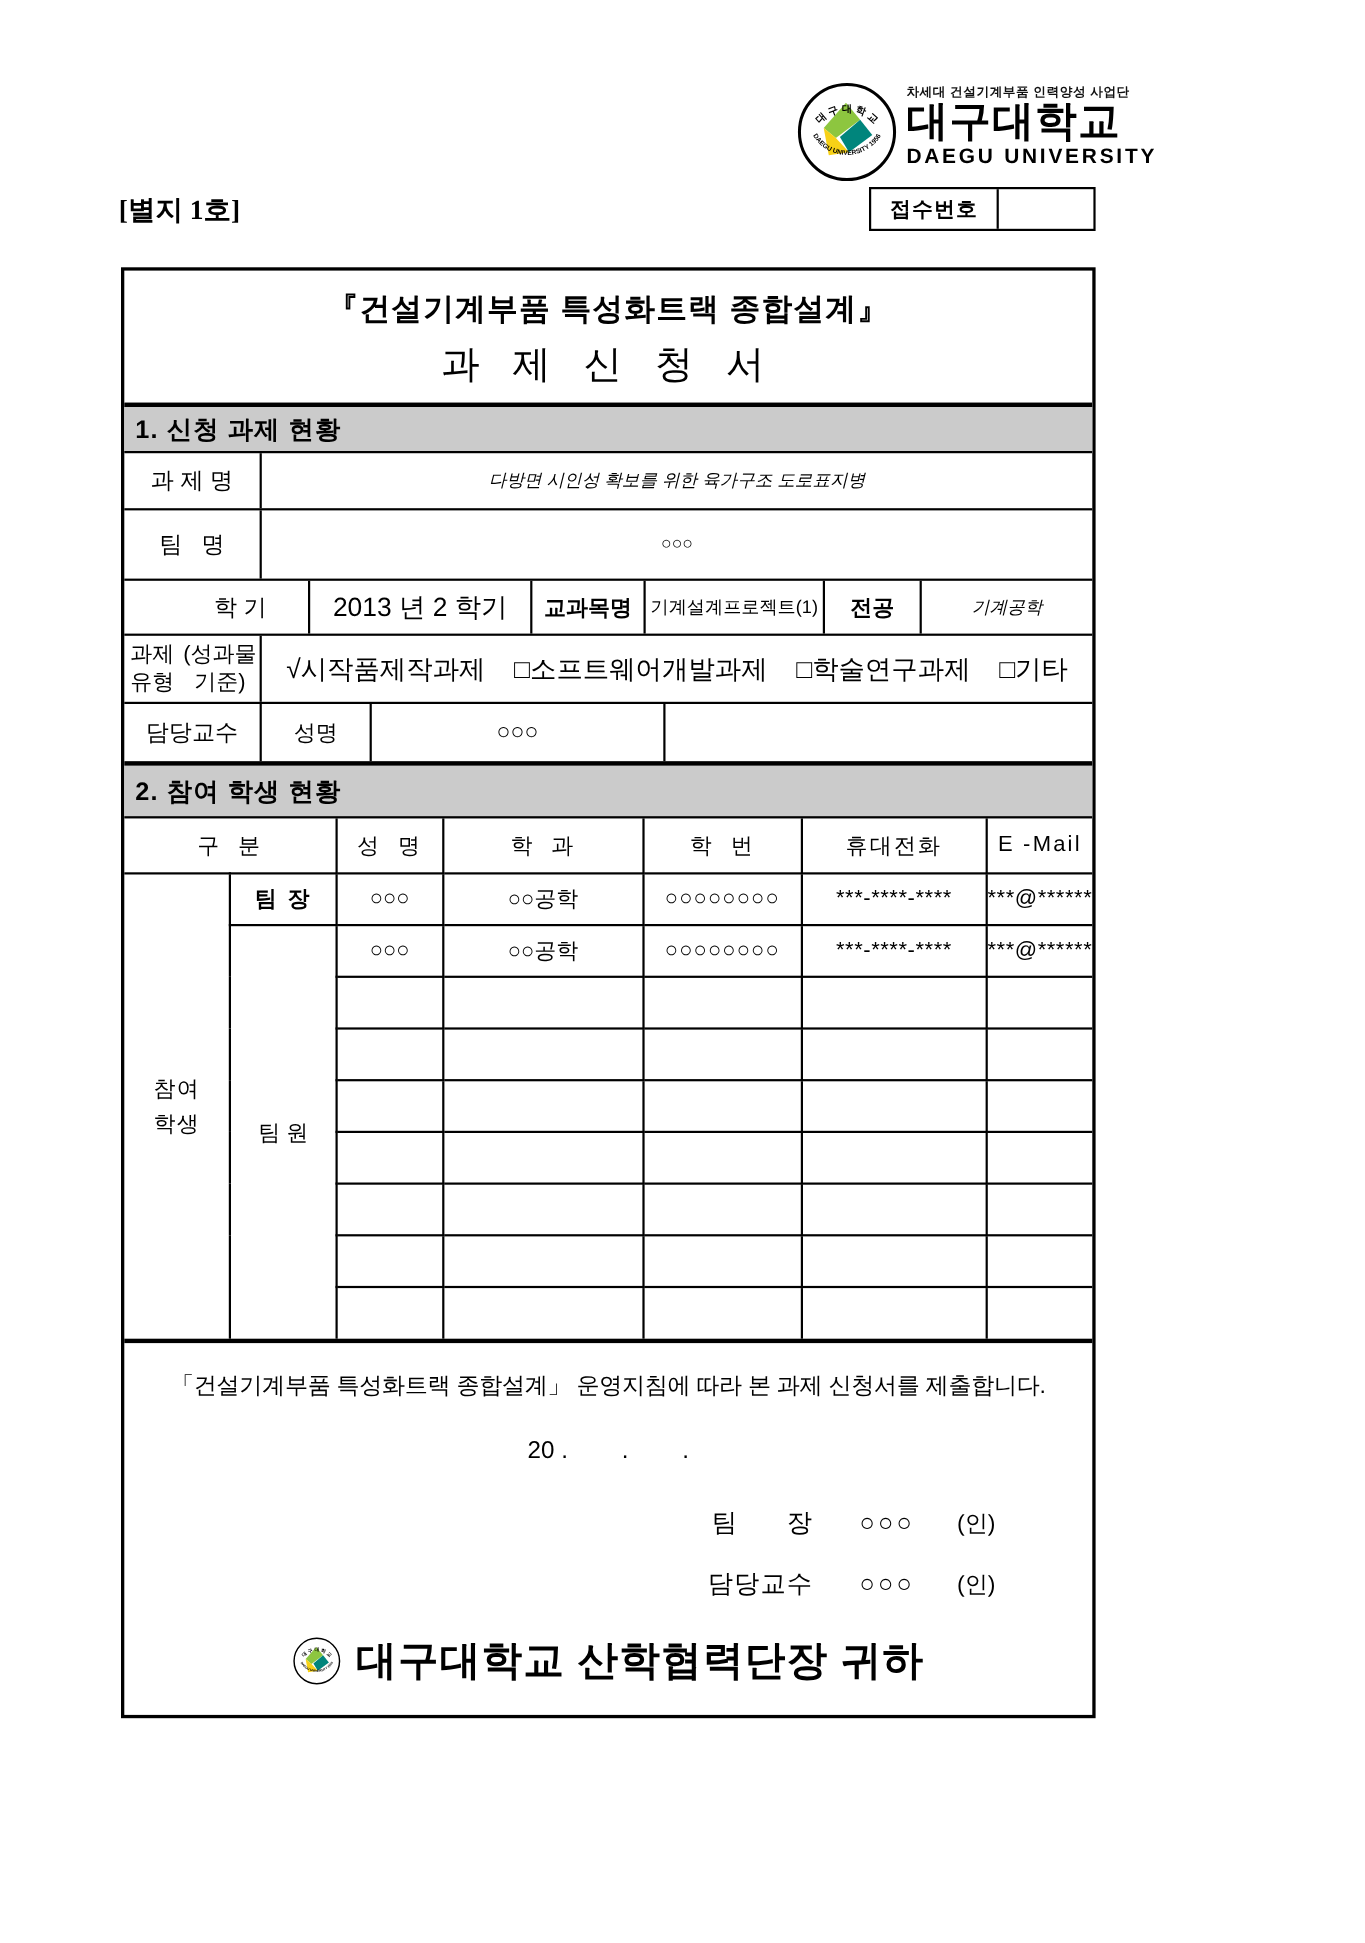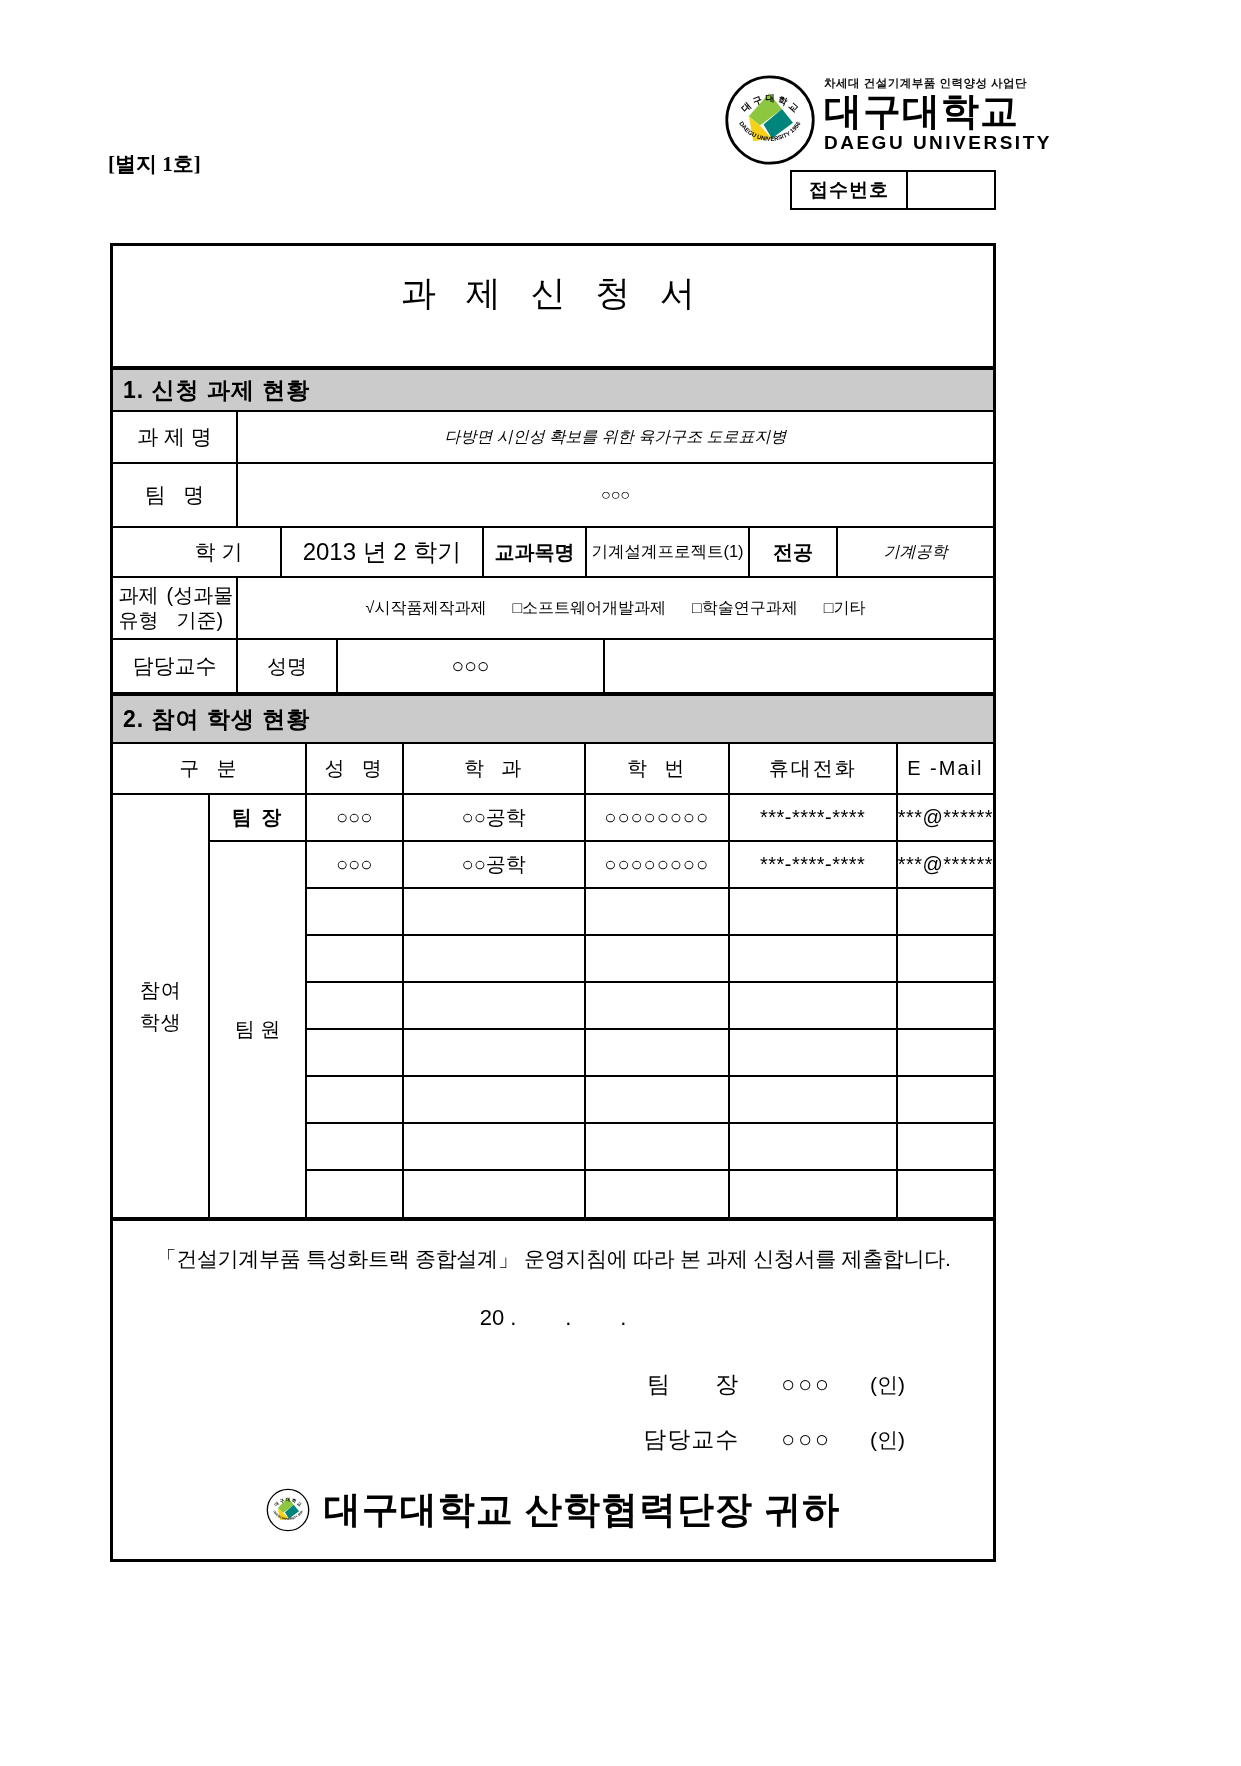"[별지 1호]" .attach { font-size: 21px -> 25px; top: 150px -> 174px }
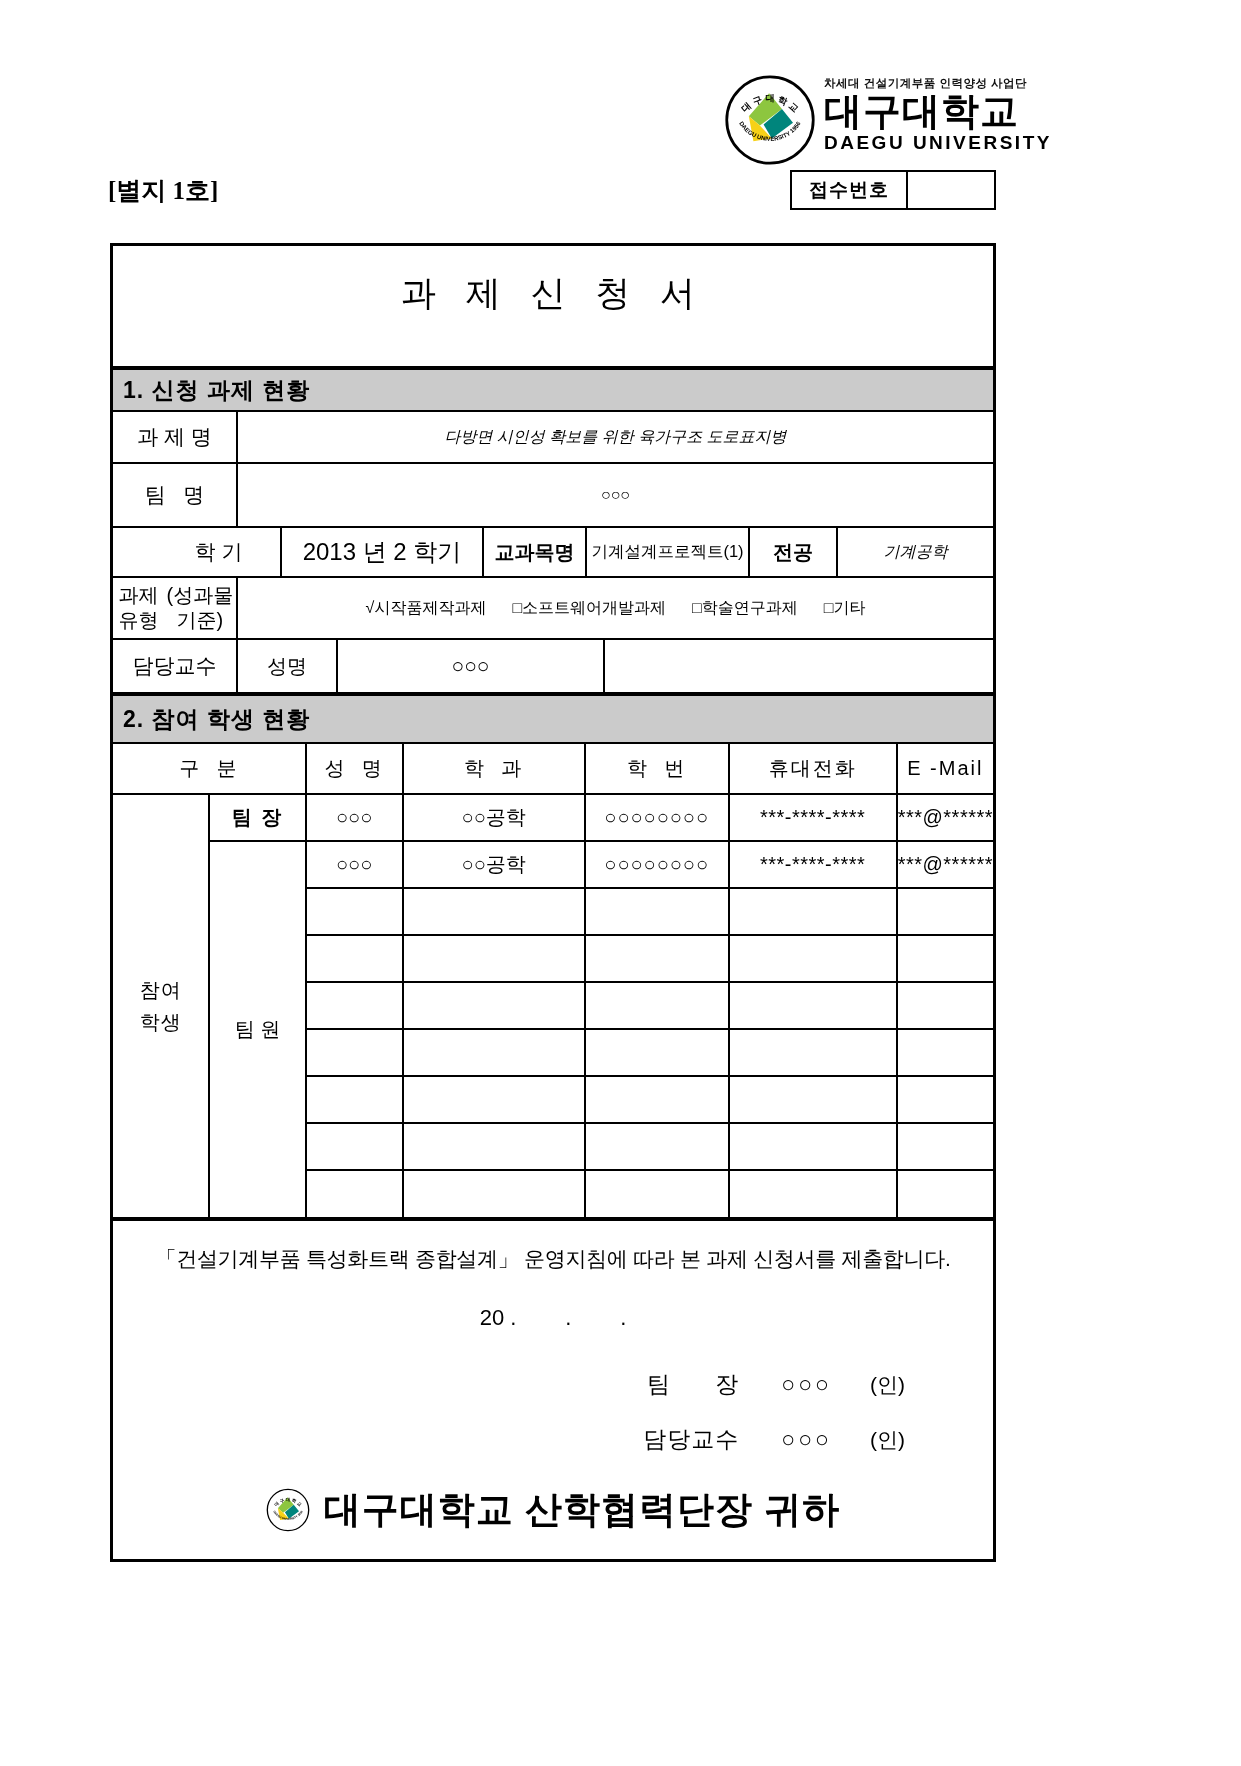"『건설기계부품 특성화트랙 종합설계』" div.t1 { html: none -> <div>『건설기계부품 특성화트랙 종합설계』</div> }
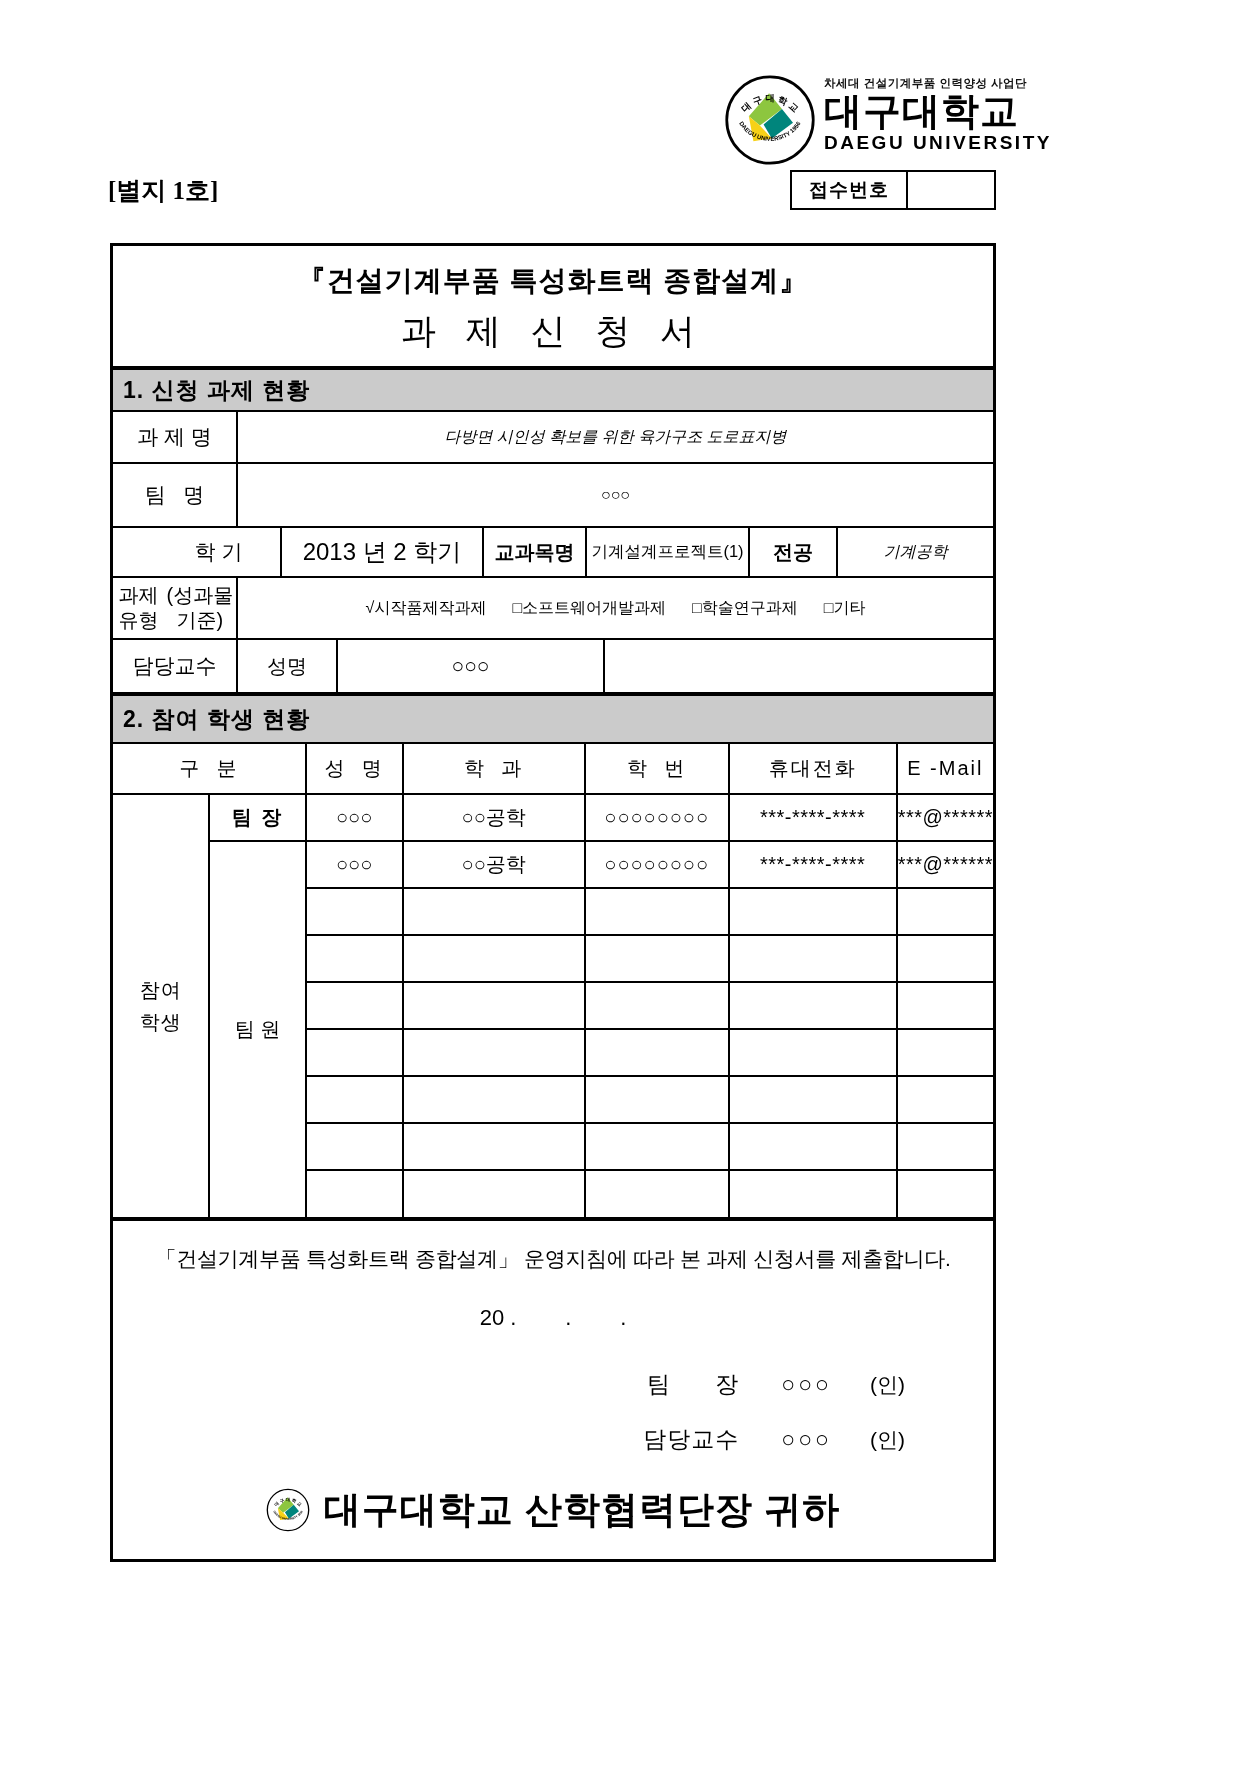"√시작품제작과제" .opts { font-size: 16px -> 24px }
